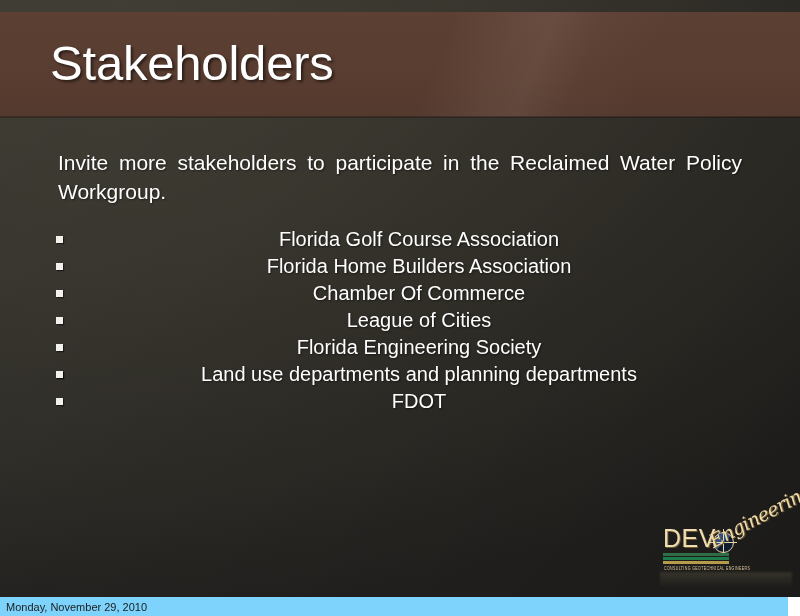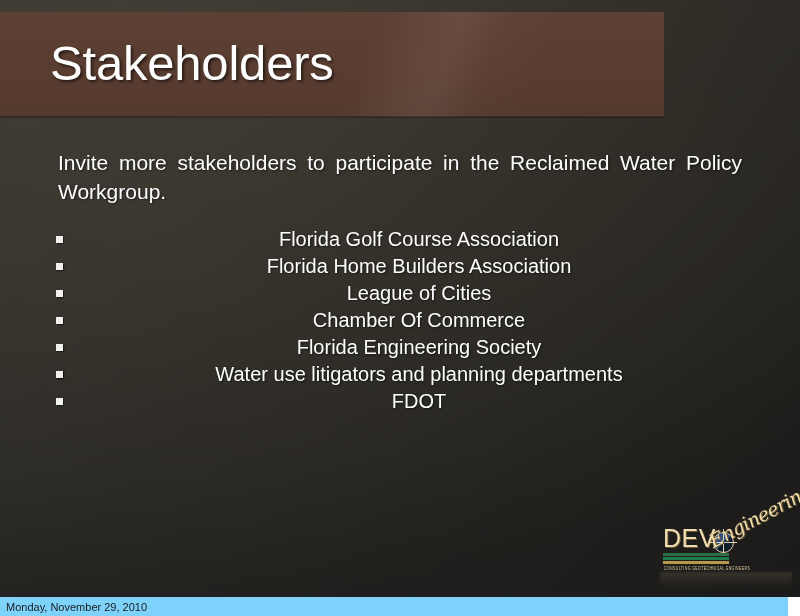"Stakeholders" .title-banner { width: 664px -> 800px }
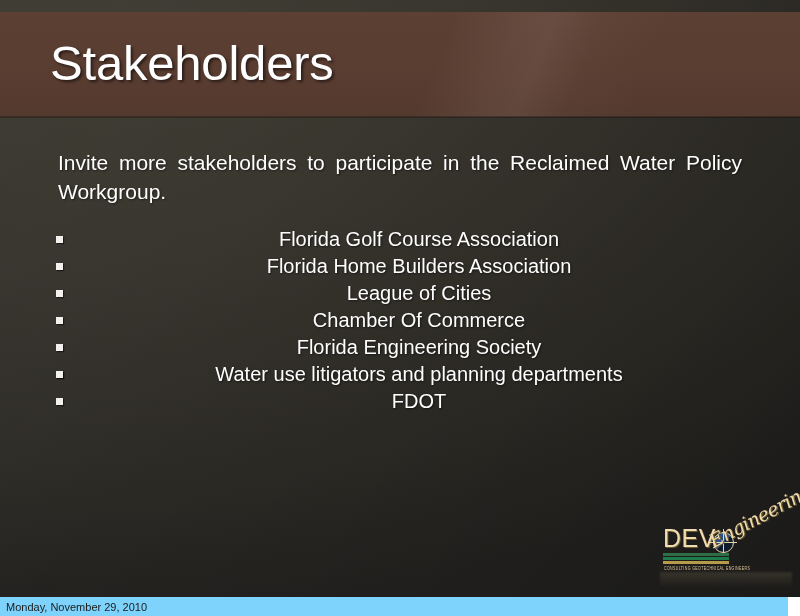"League of Cities" li.bullet-item { order: before "Chamber Of Commerce" -> after "Chamber Of Commerce" }
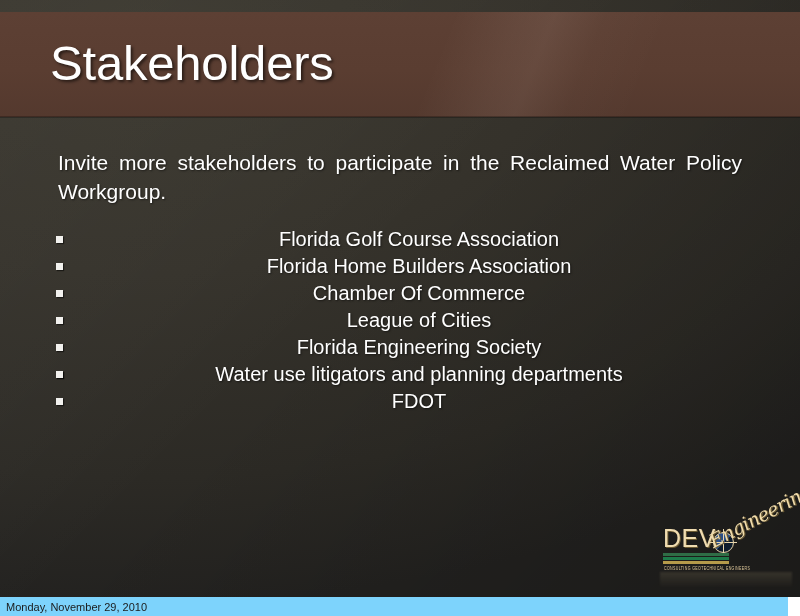"Water use litigators and planning" span { text: Water use litigators -> Land use departments }
